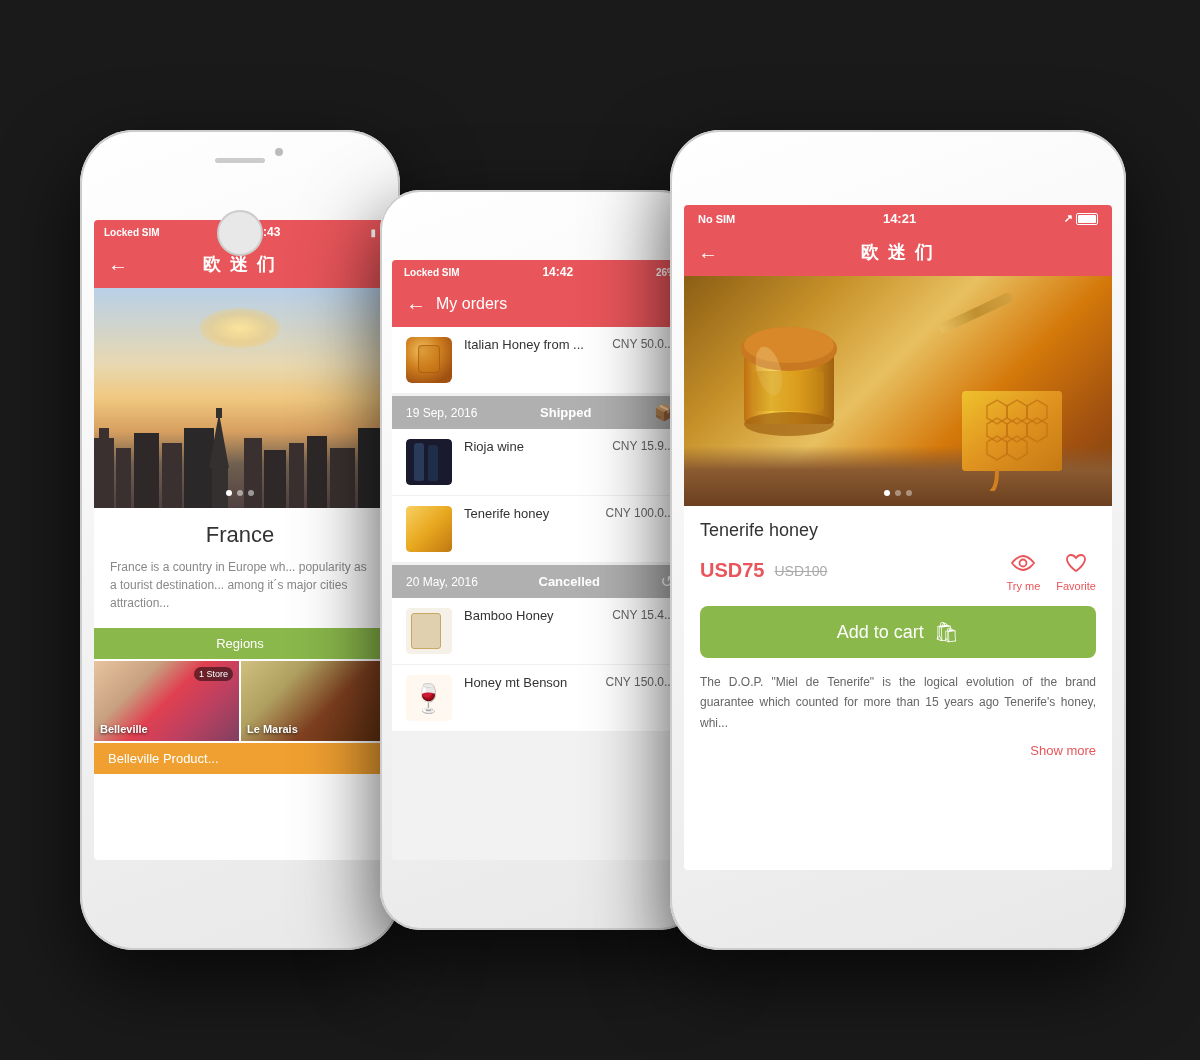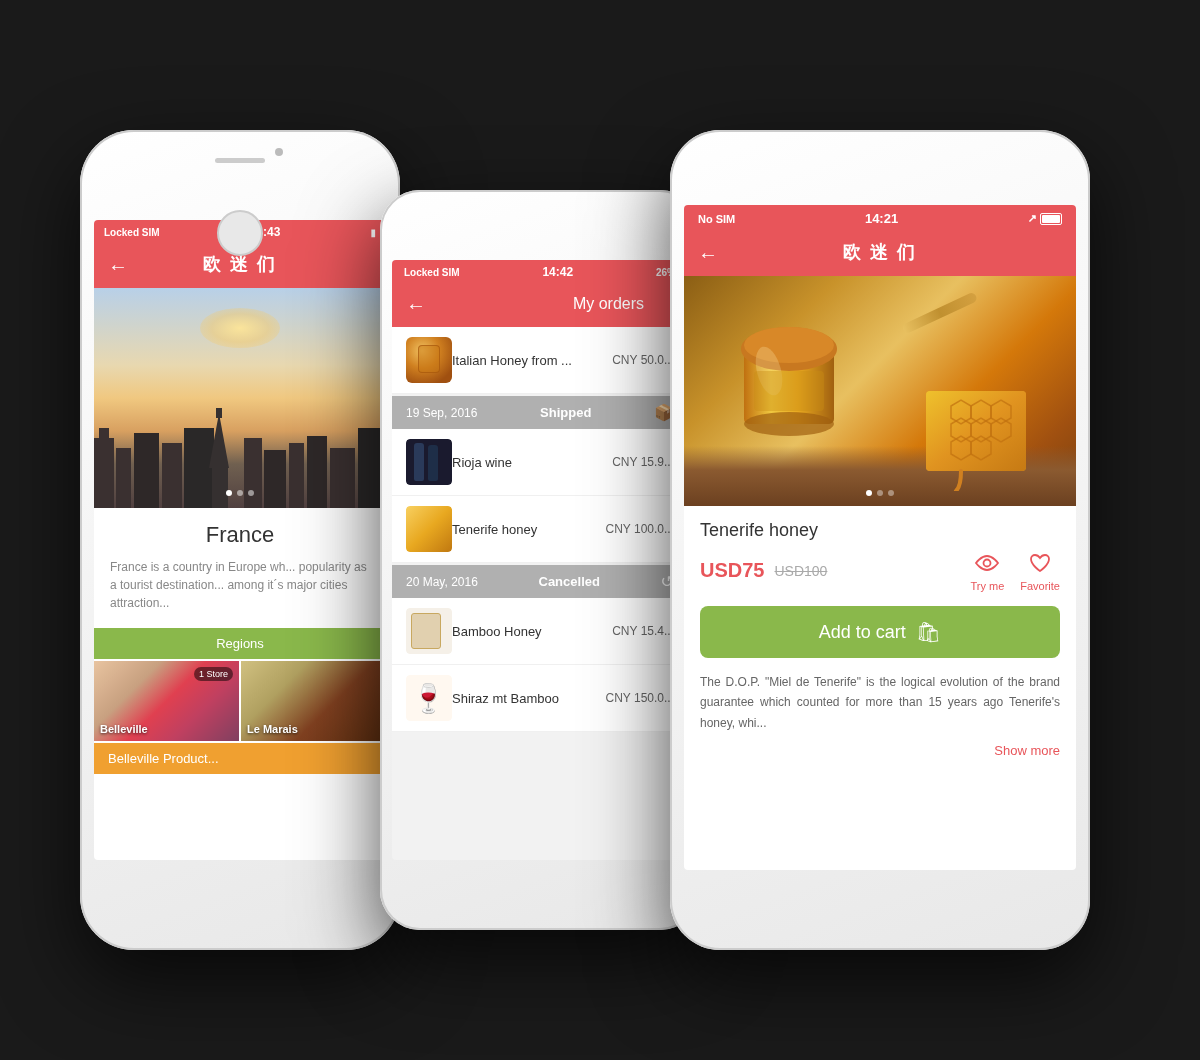"No SIM" .phone-3 { width: 420px -> 456px }
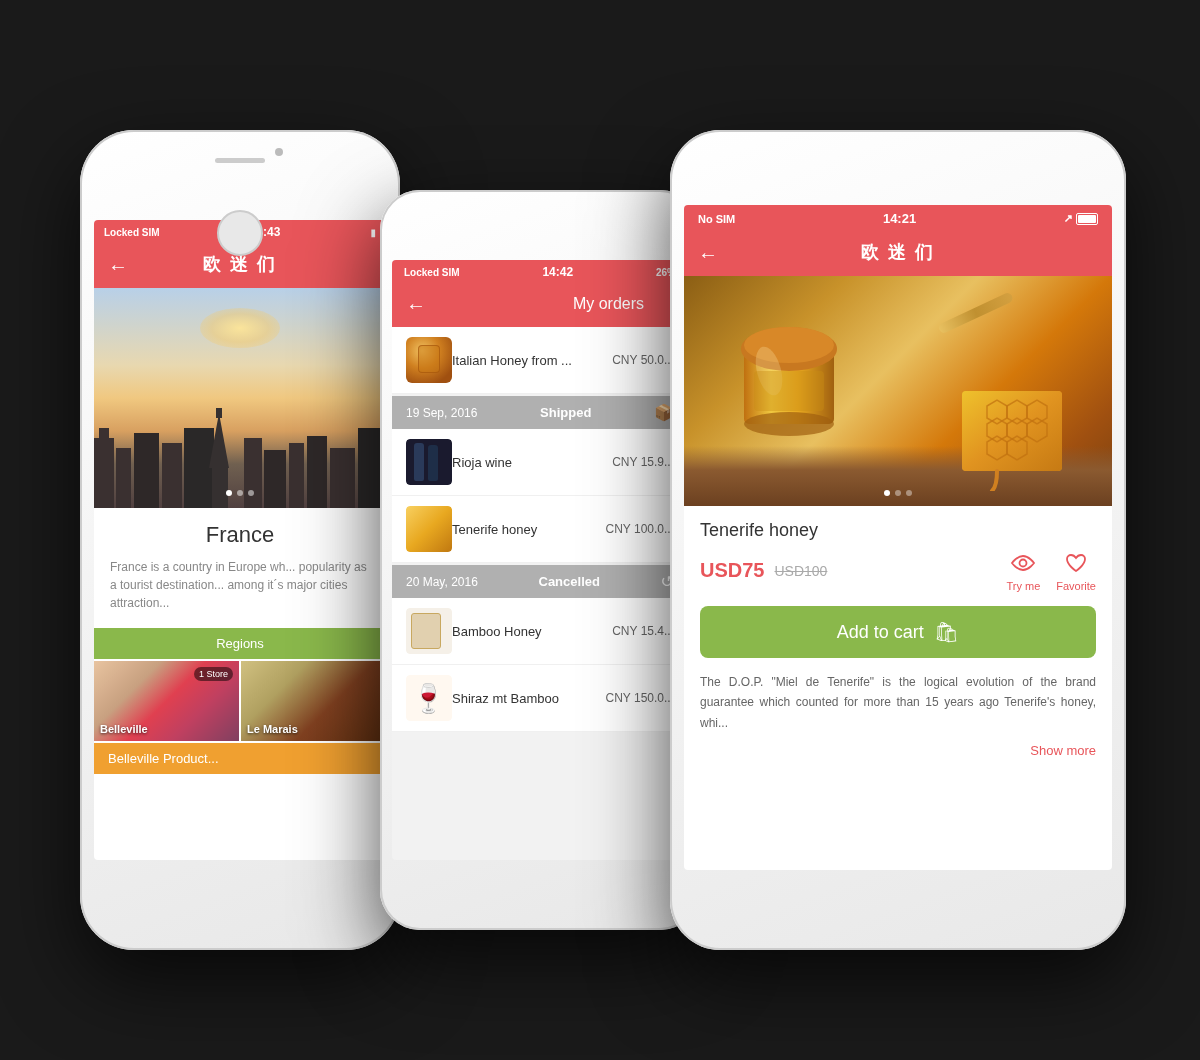"My orders" .orders-header .title { text-align: right -> left }
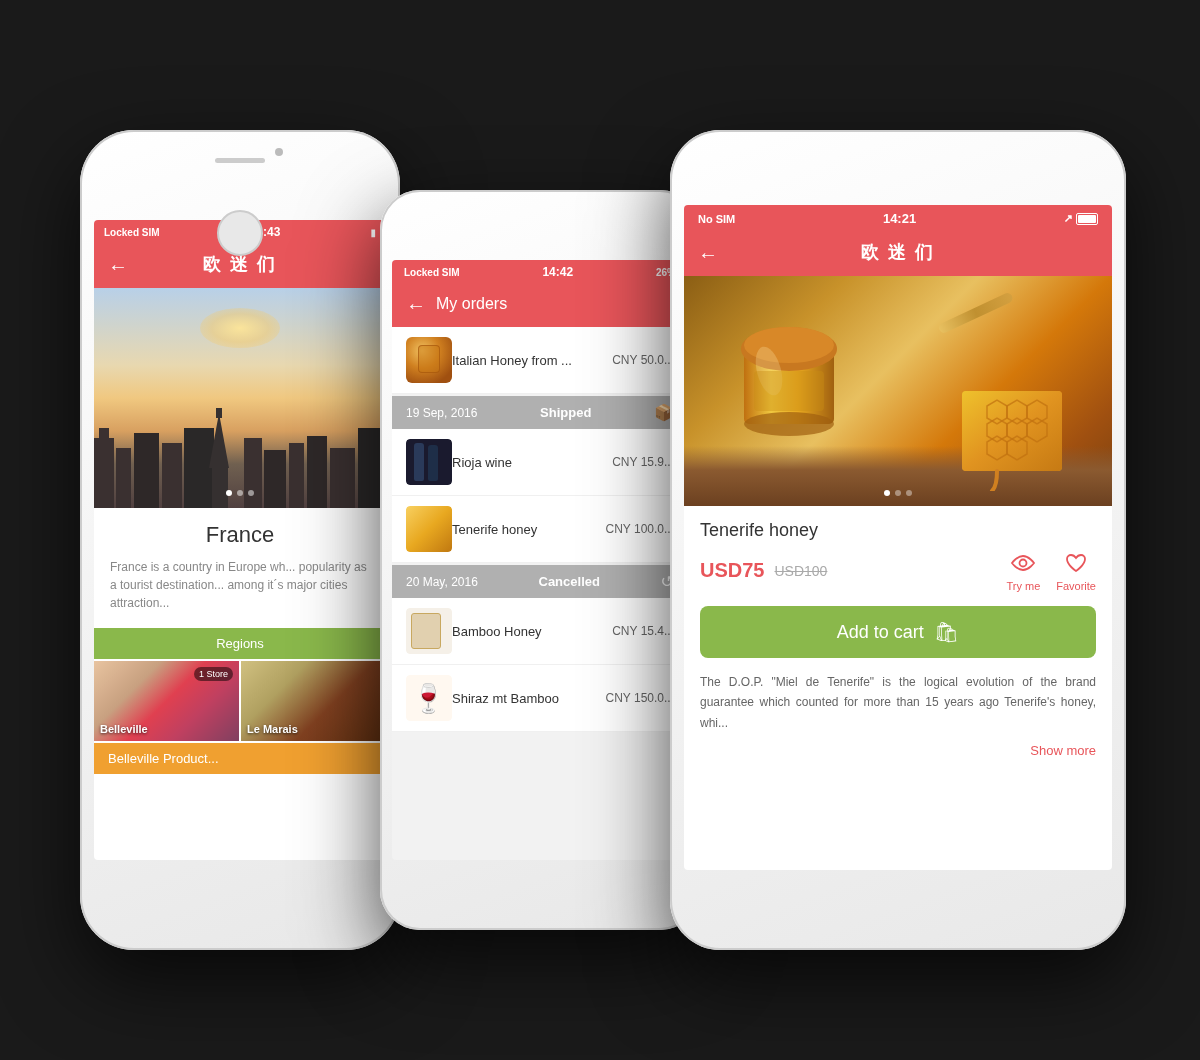"Italian Honey from ..." .order-item { align-items: center -> none; gap: none -> 12px }
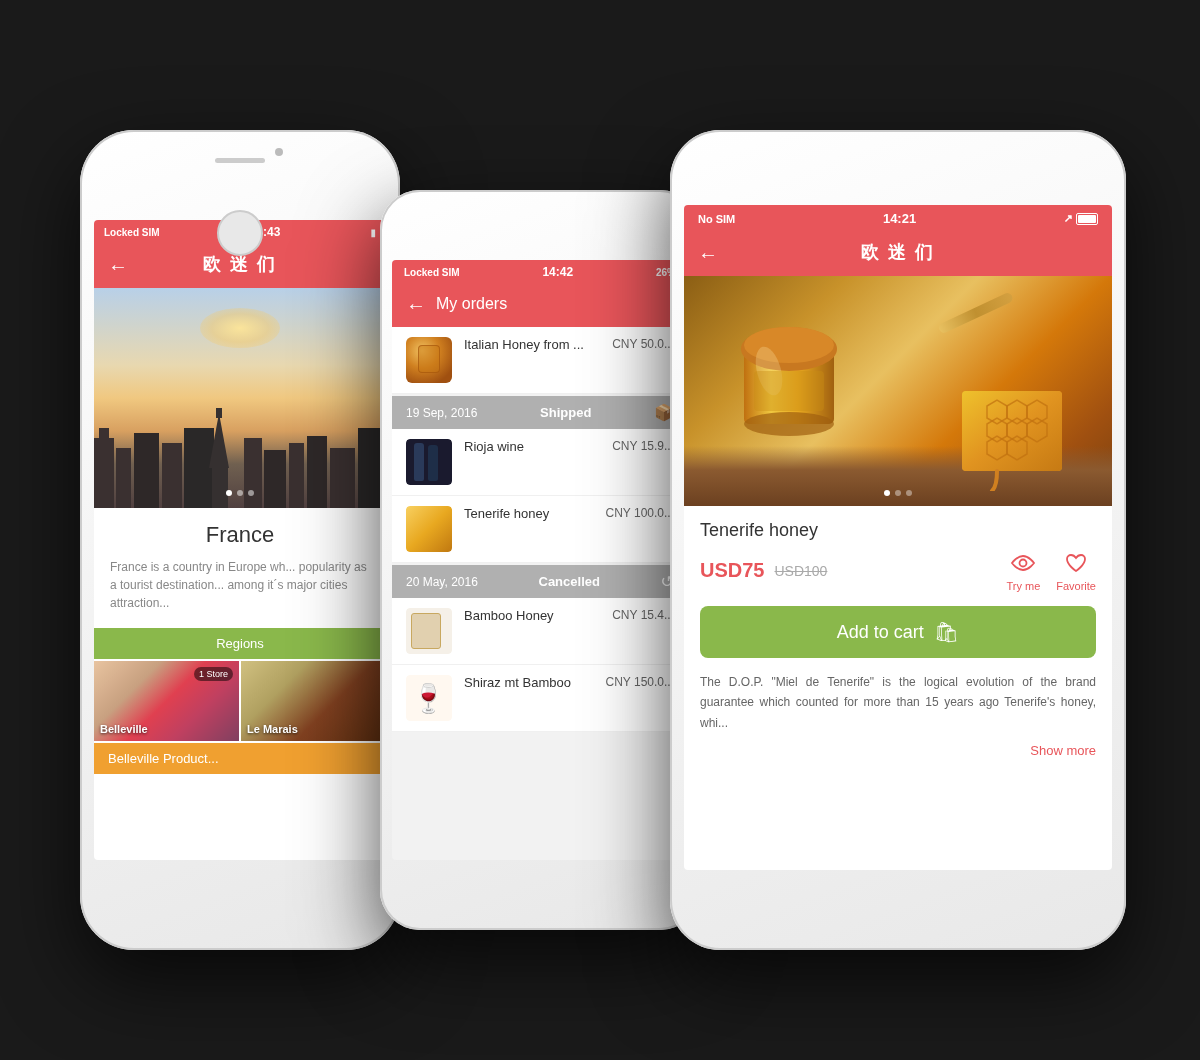"Shiraz mt Bamboo" span.item-name { text: Shiraz mt Bamboo -> Honey mt Benson }
